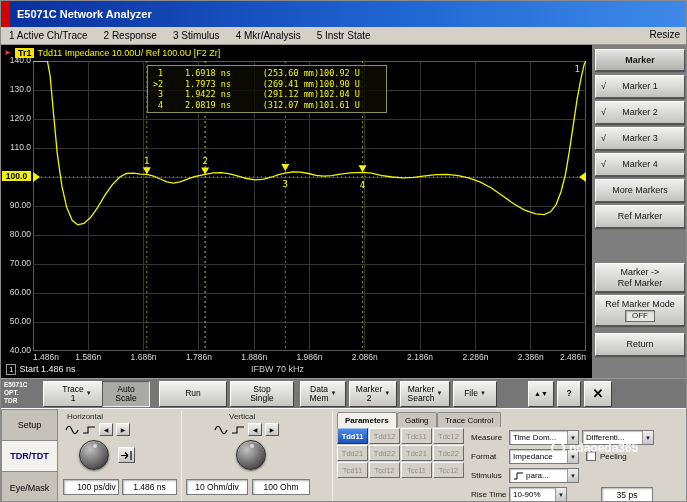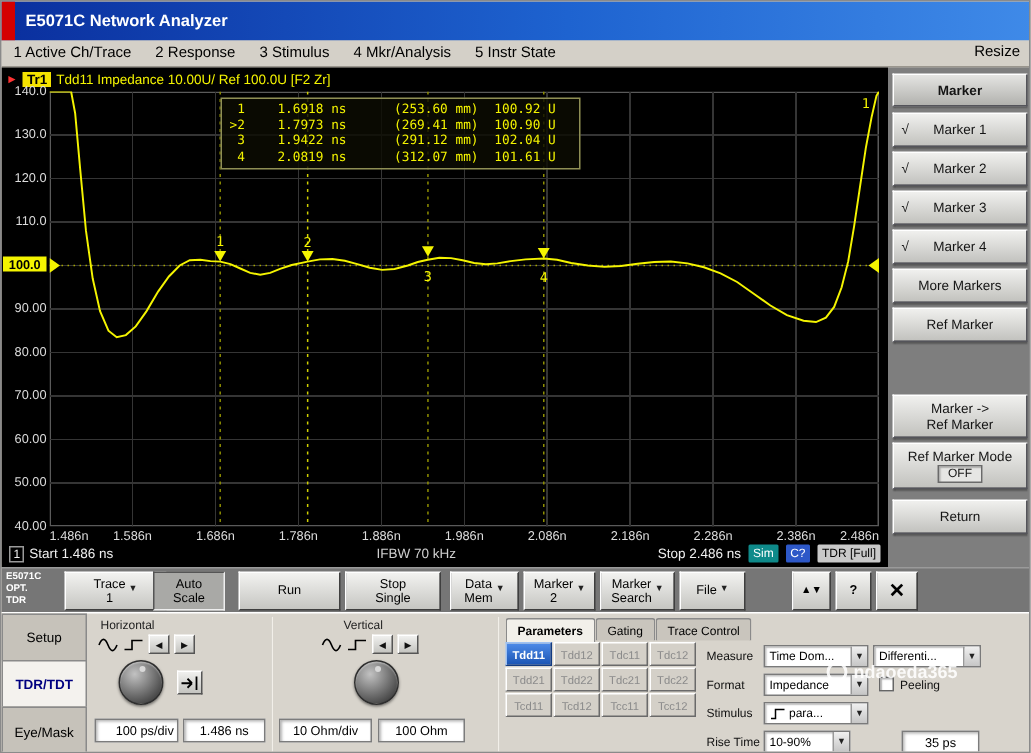"100.92 U" .mrow .mc3 { text-align: center -> left }
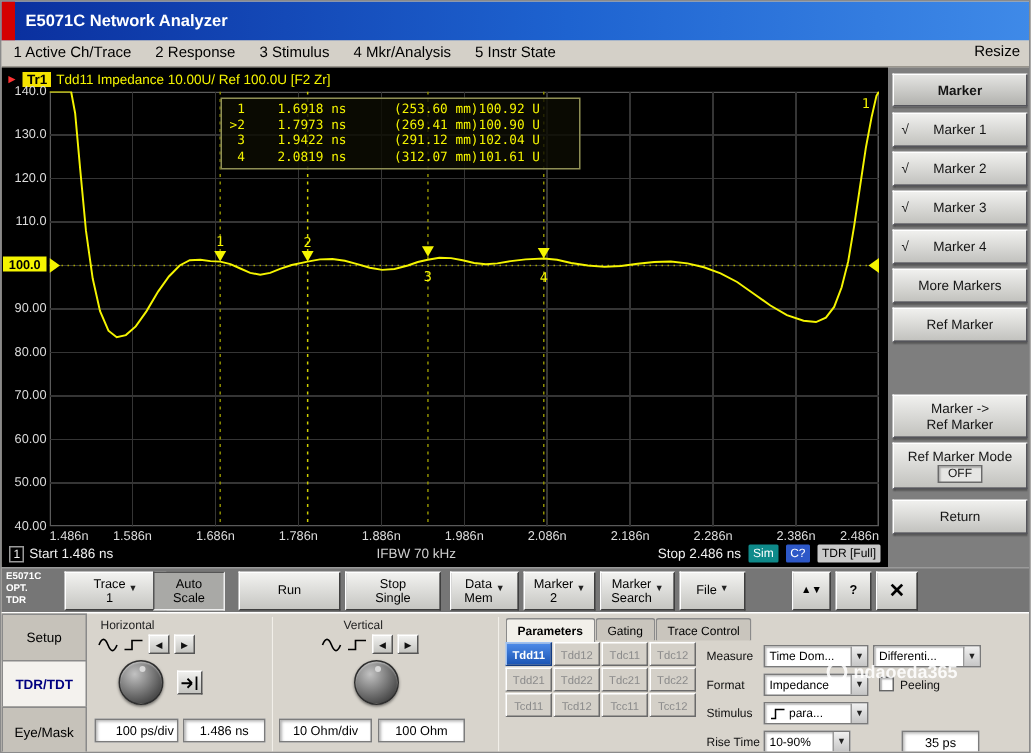"Stop 2.486 ns" span.stop-group { html: <span> <span>Stop 2.486 ns</span> <span>Sim</span> <span>C?</span> <span>TDR [Full]</span> </span> -> none }
